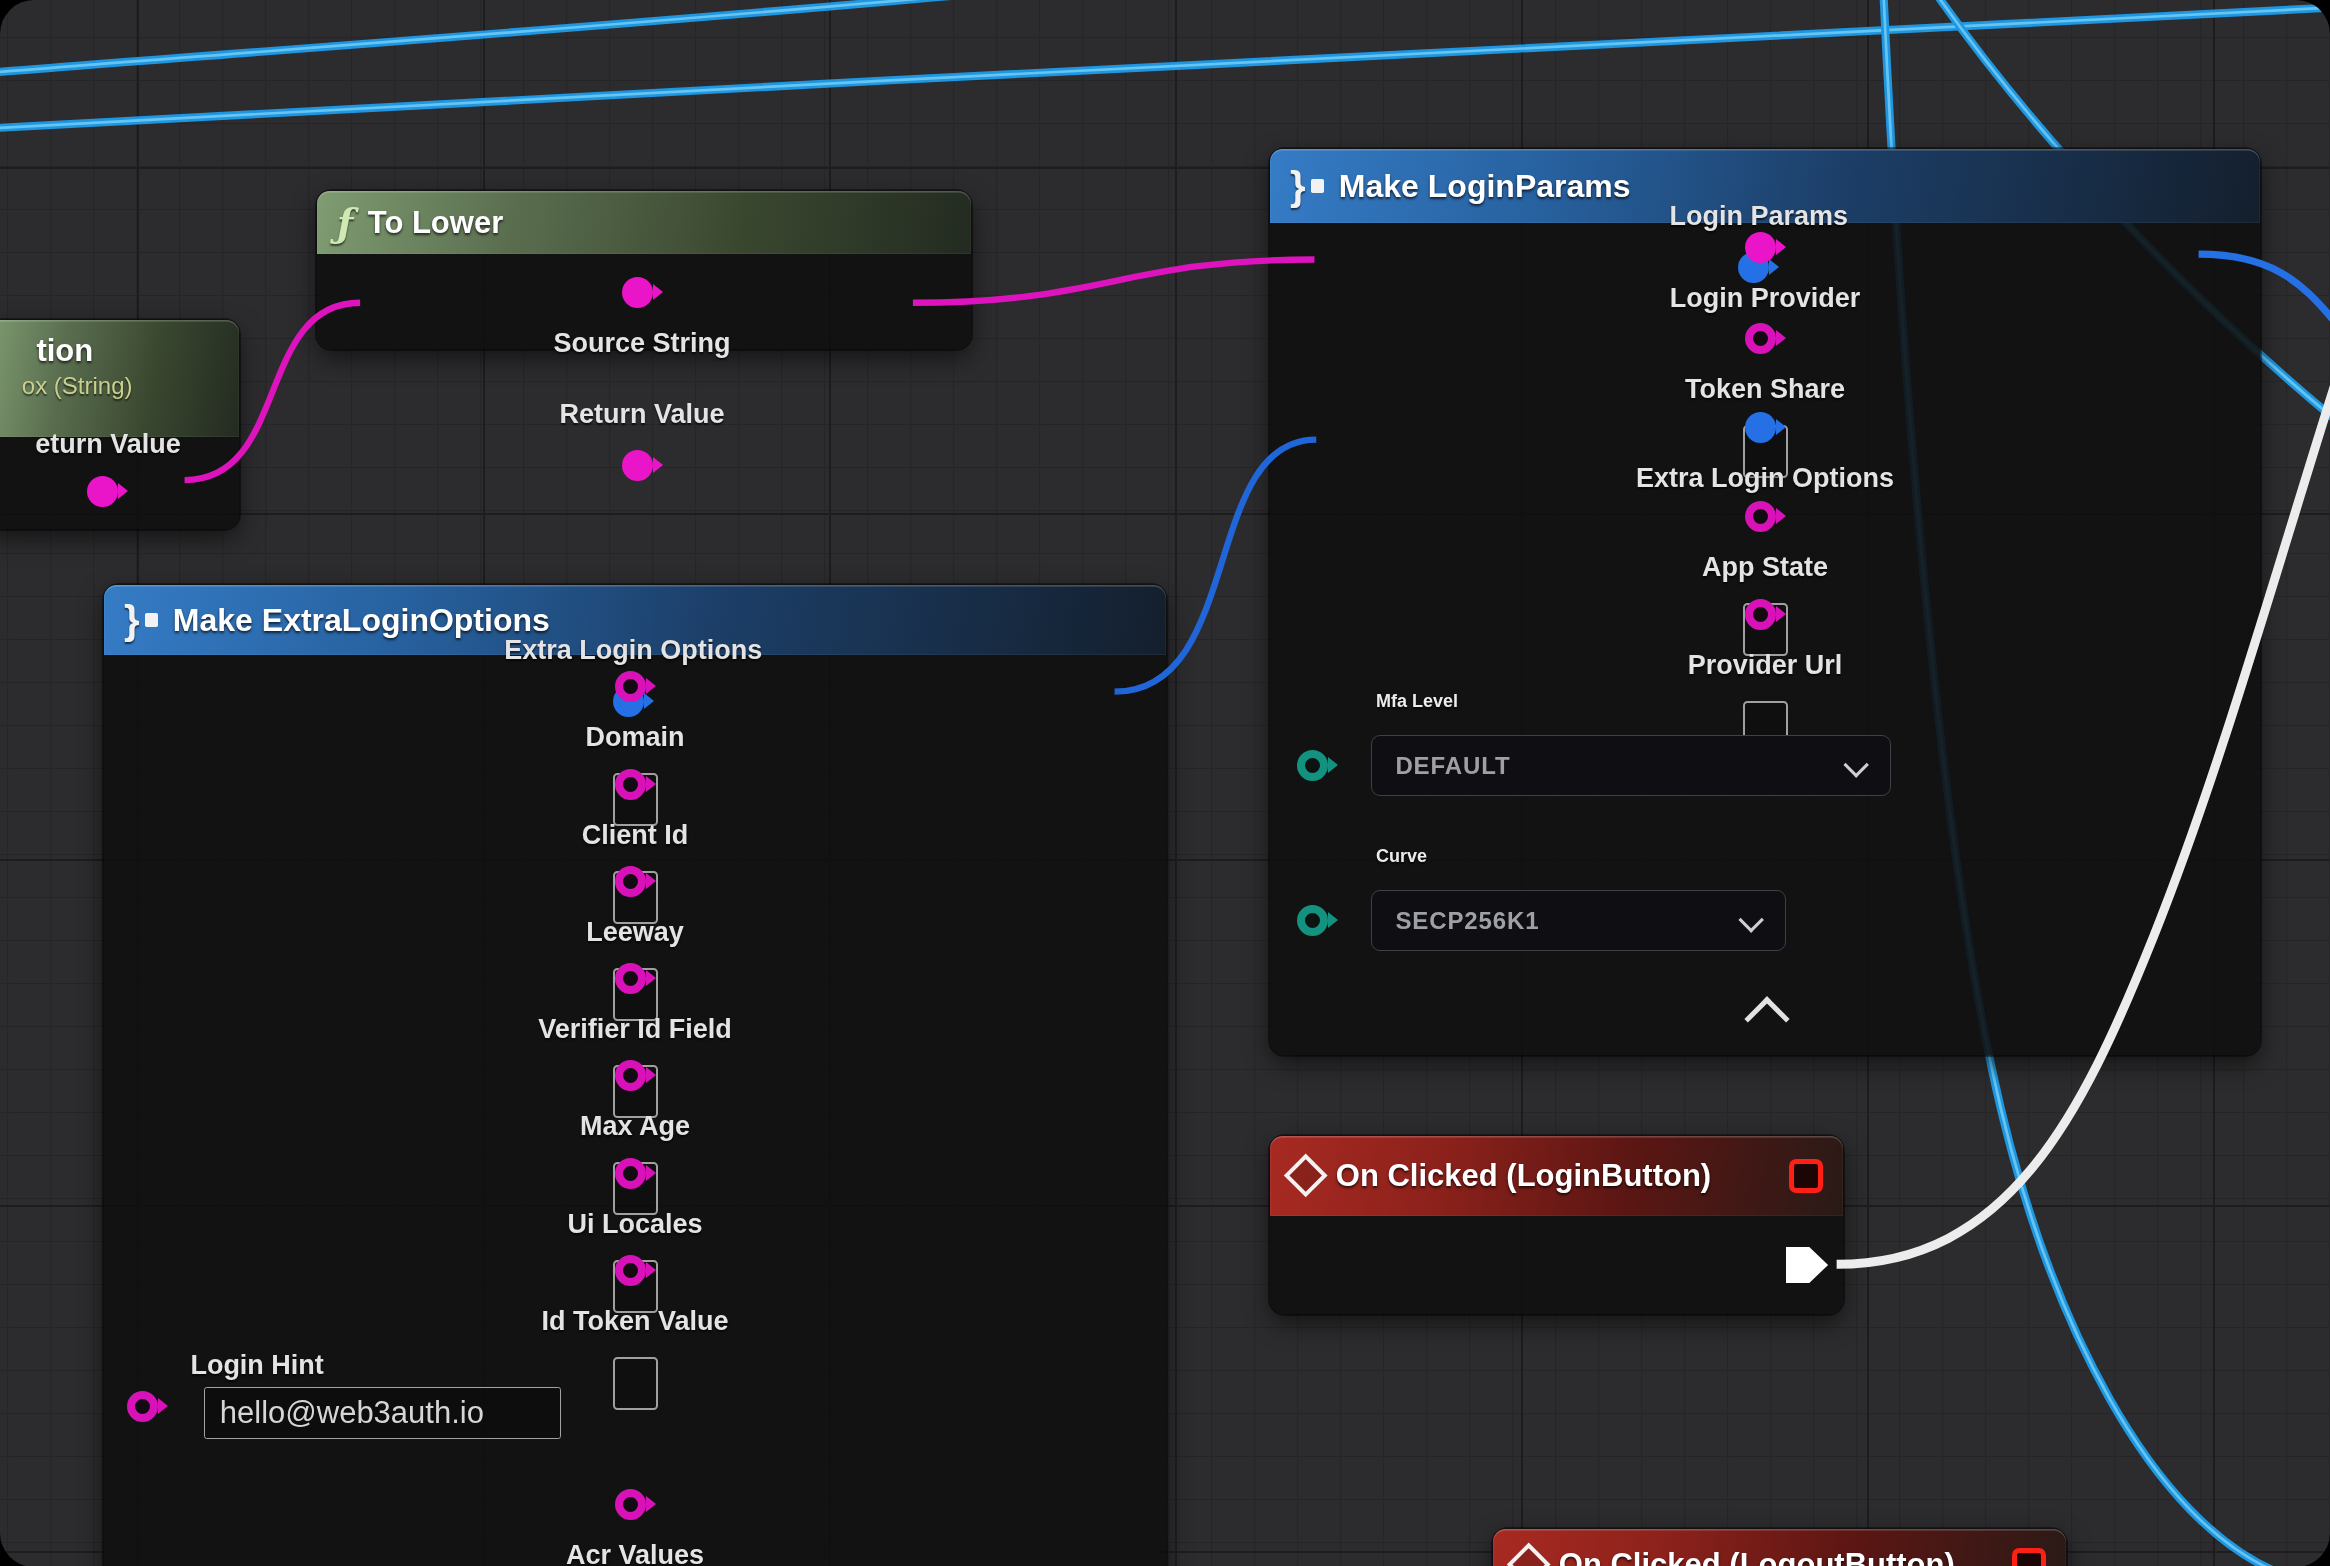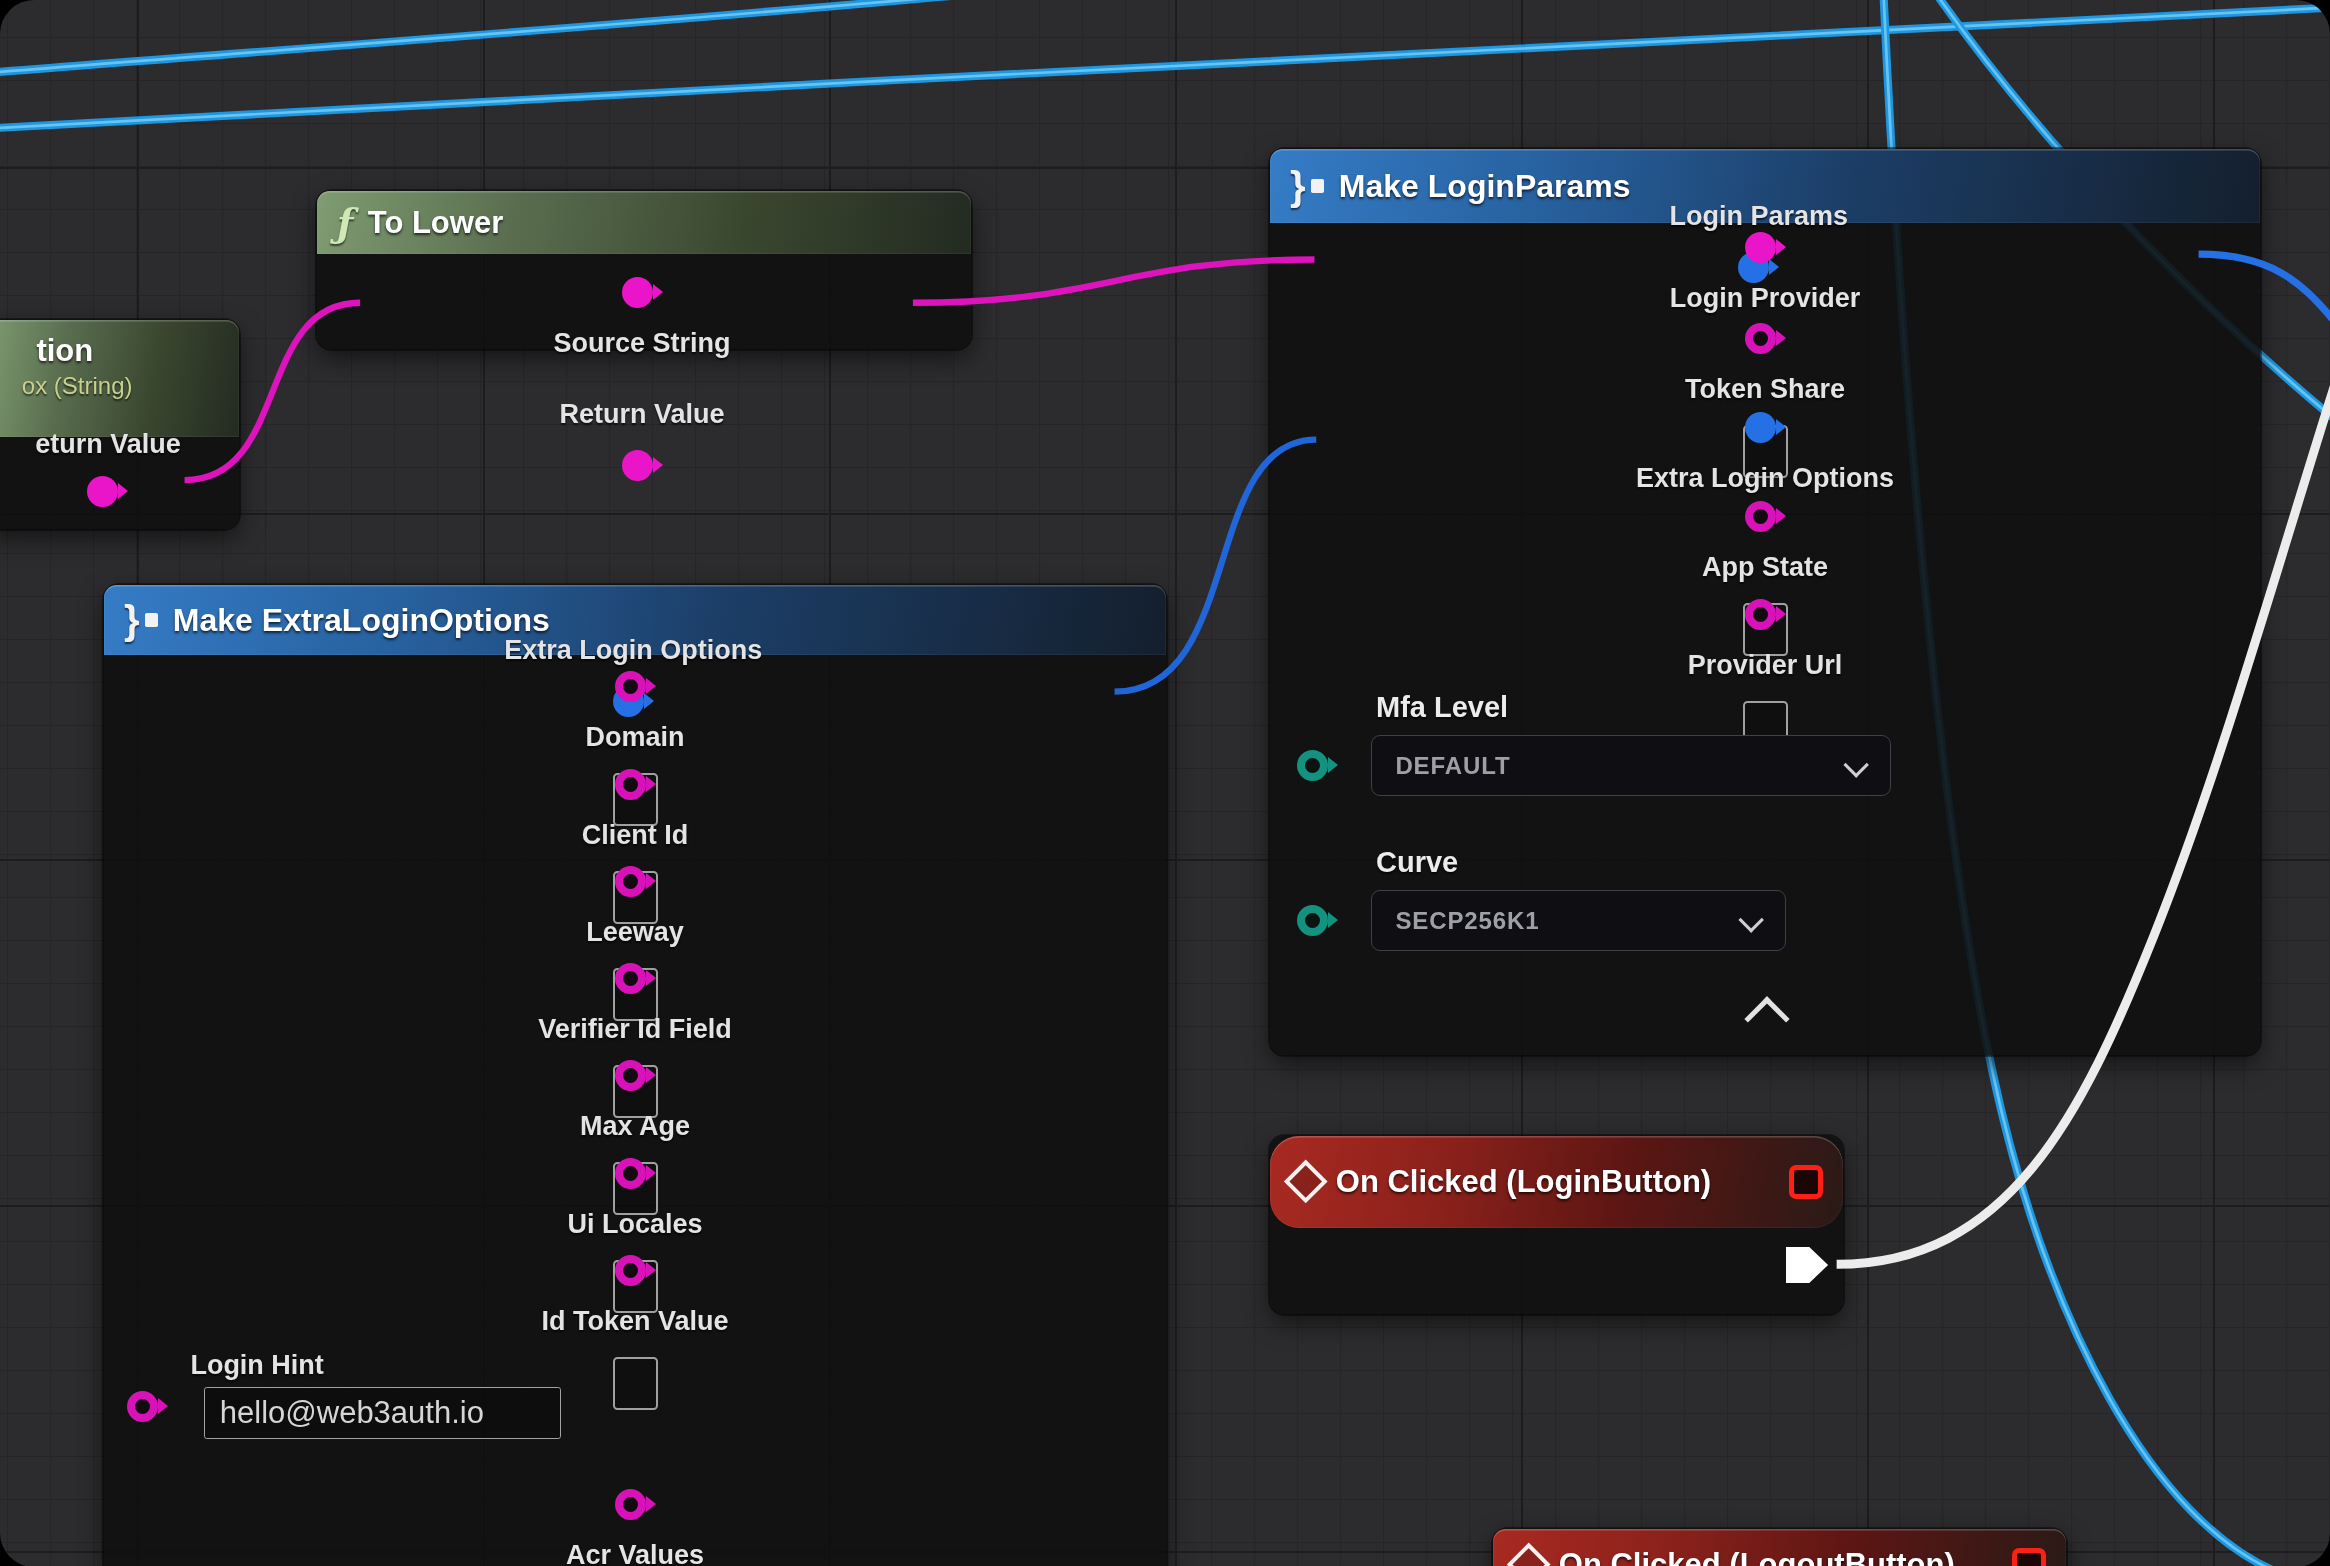"Mfa Level" .grouplabel { font-size: 29px -> 18px }
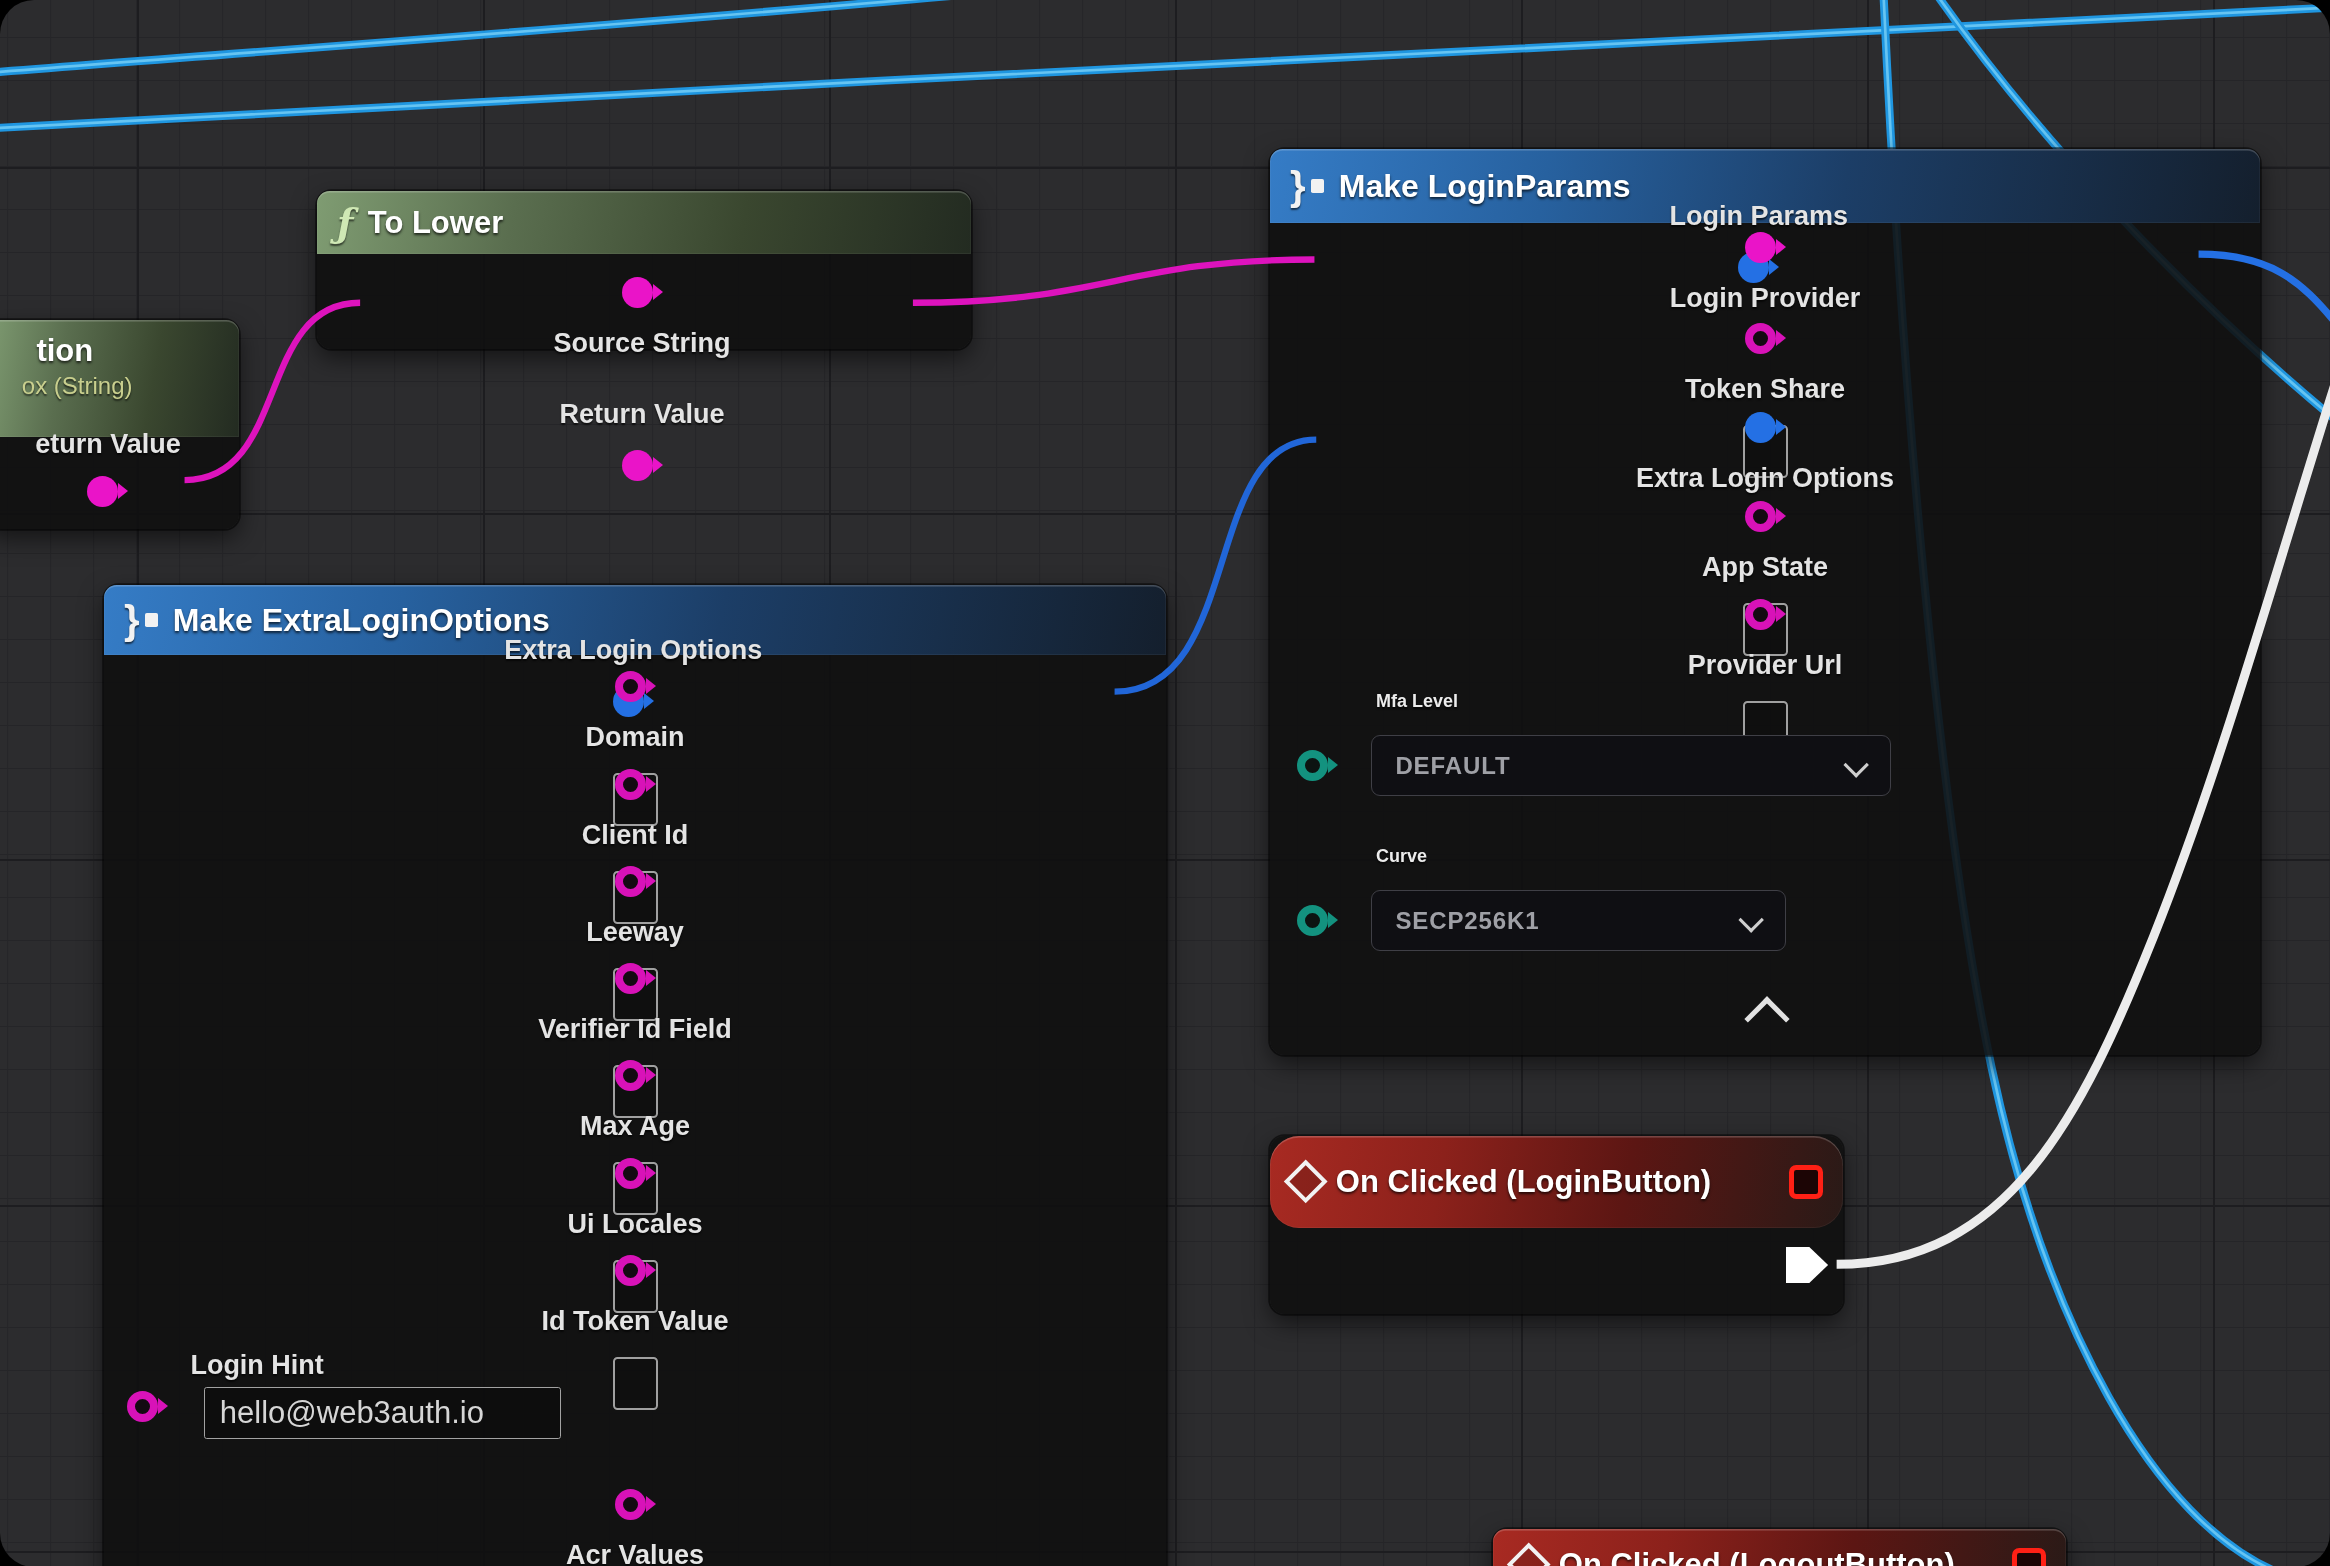"On Clicked (LoginButton)" div.hdr { border-radius: 29px -> none; height: 92px -> 80px }
